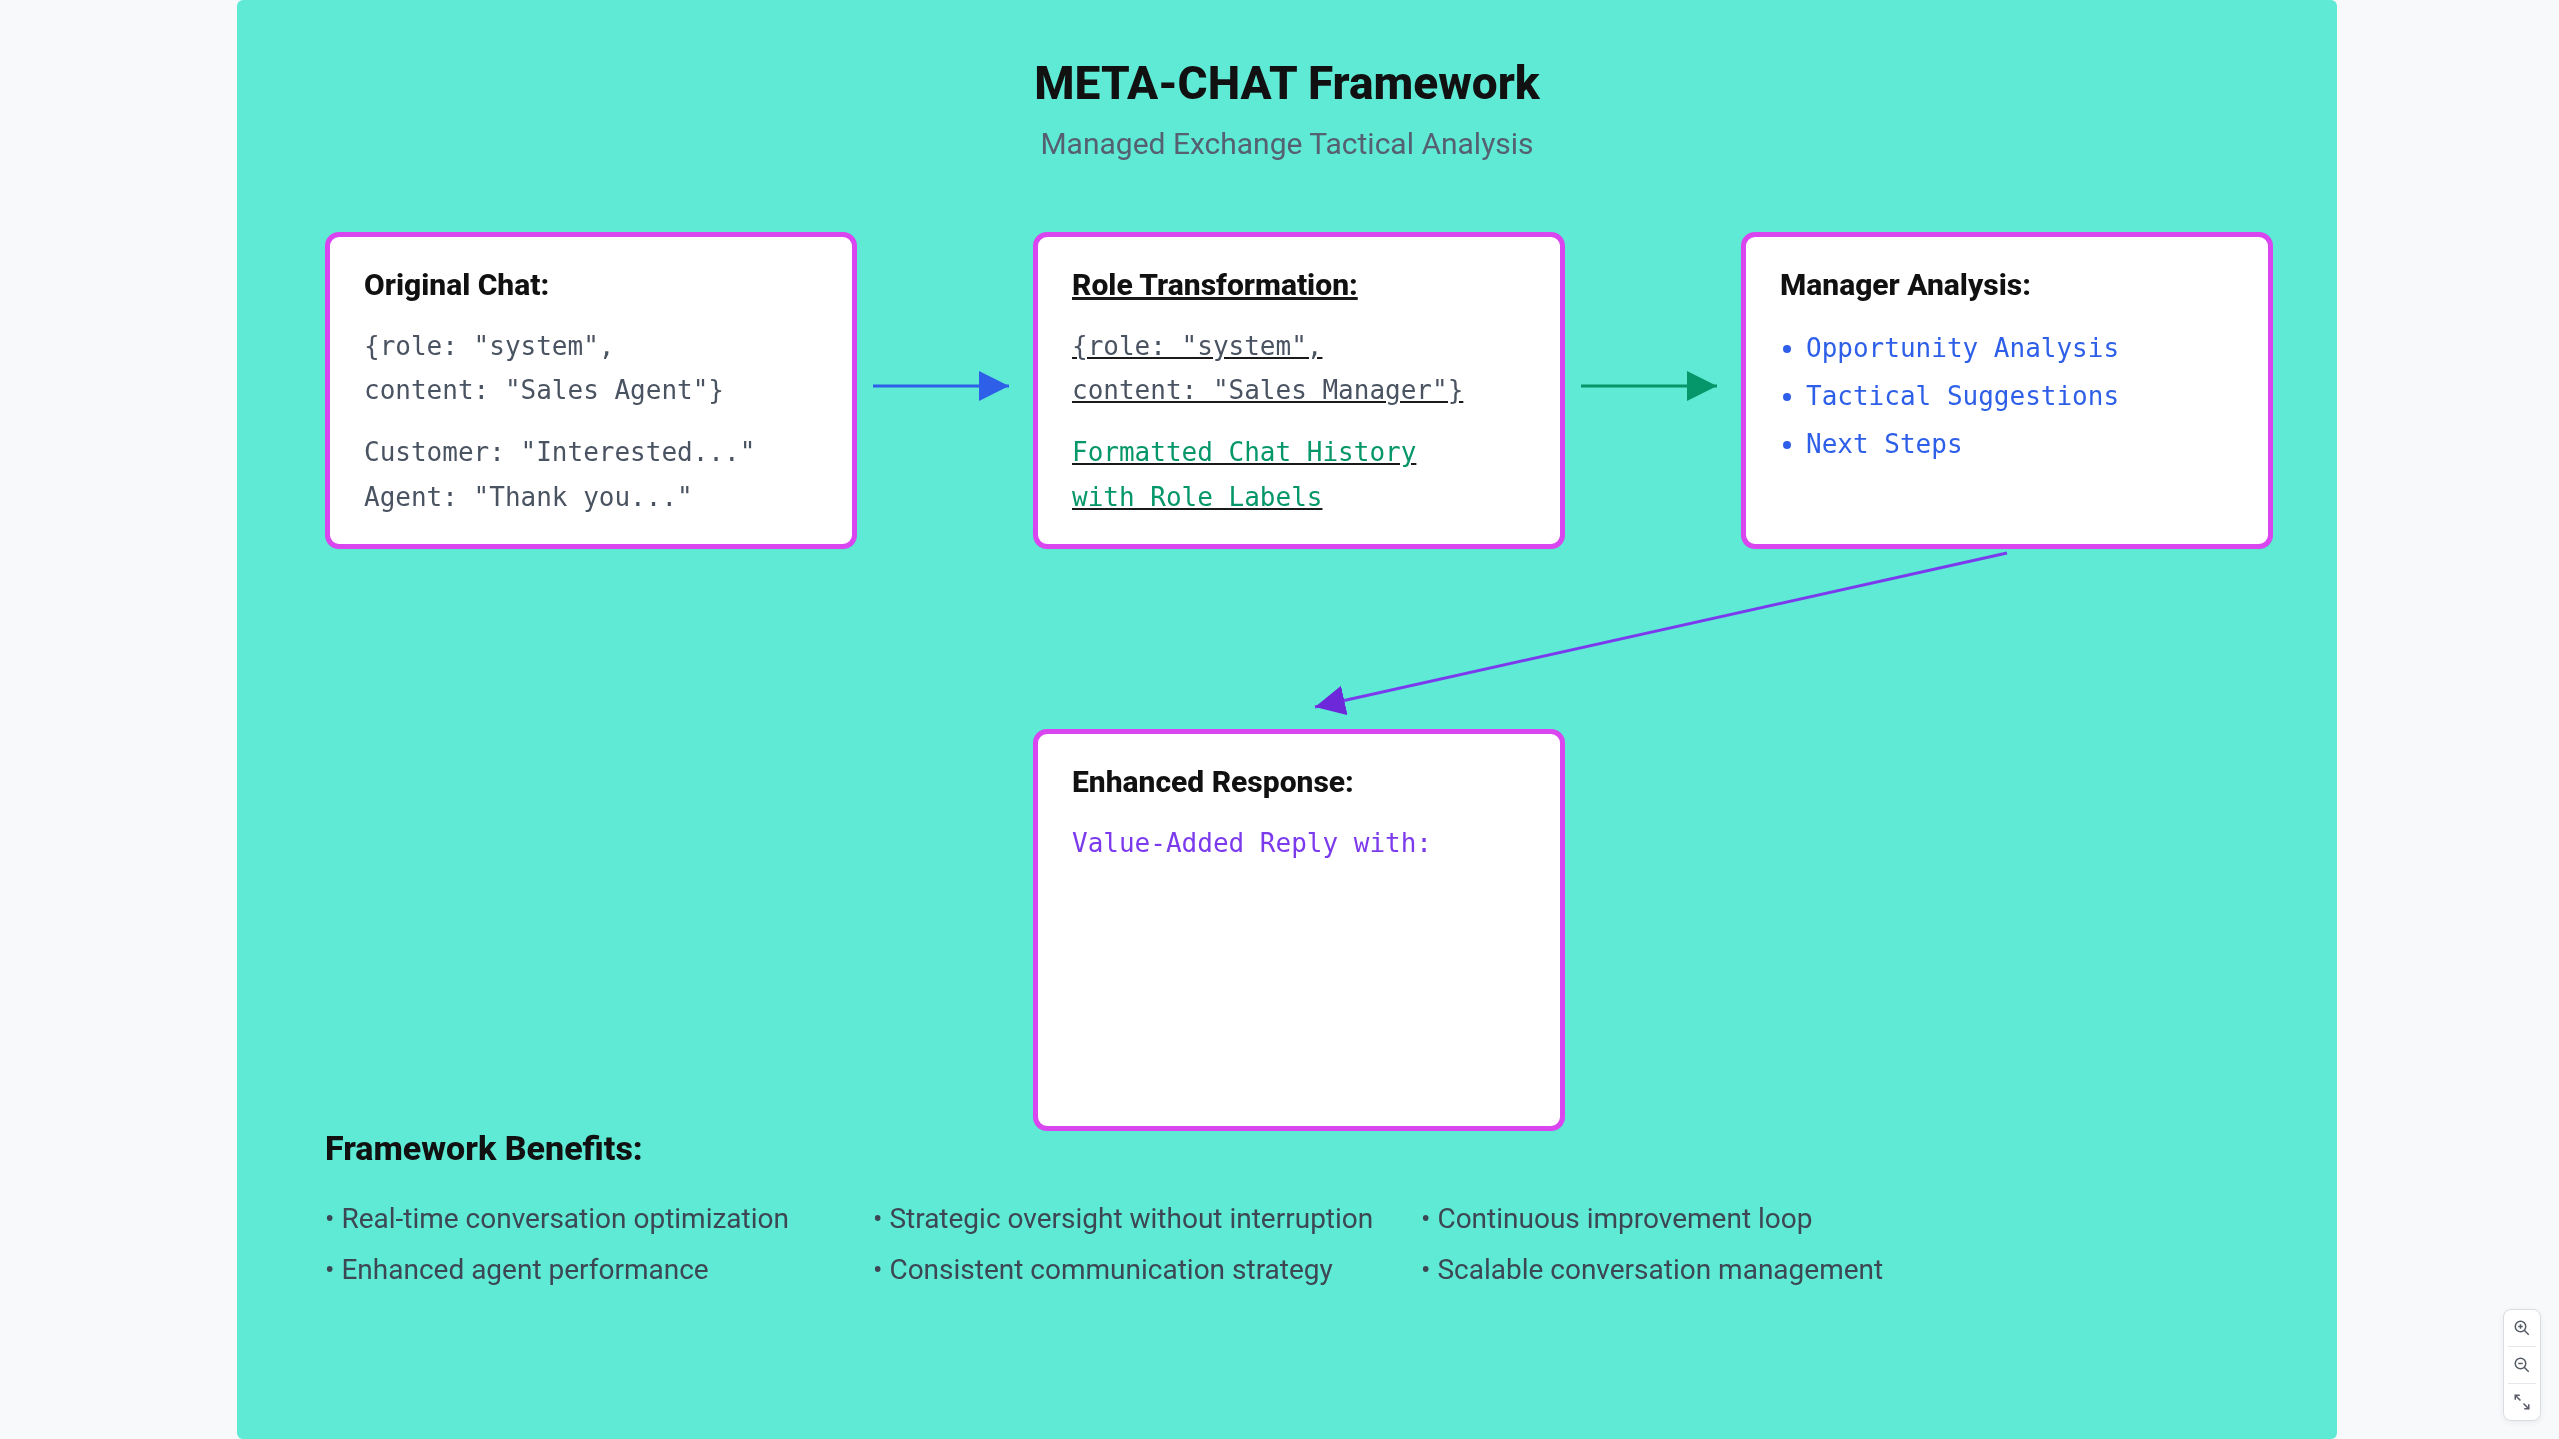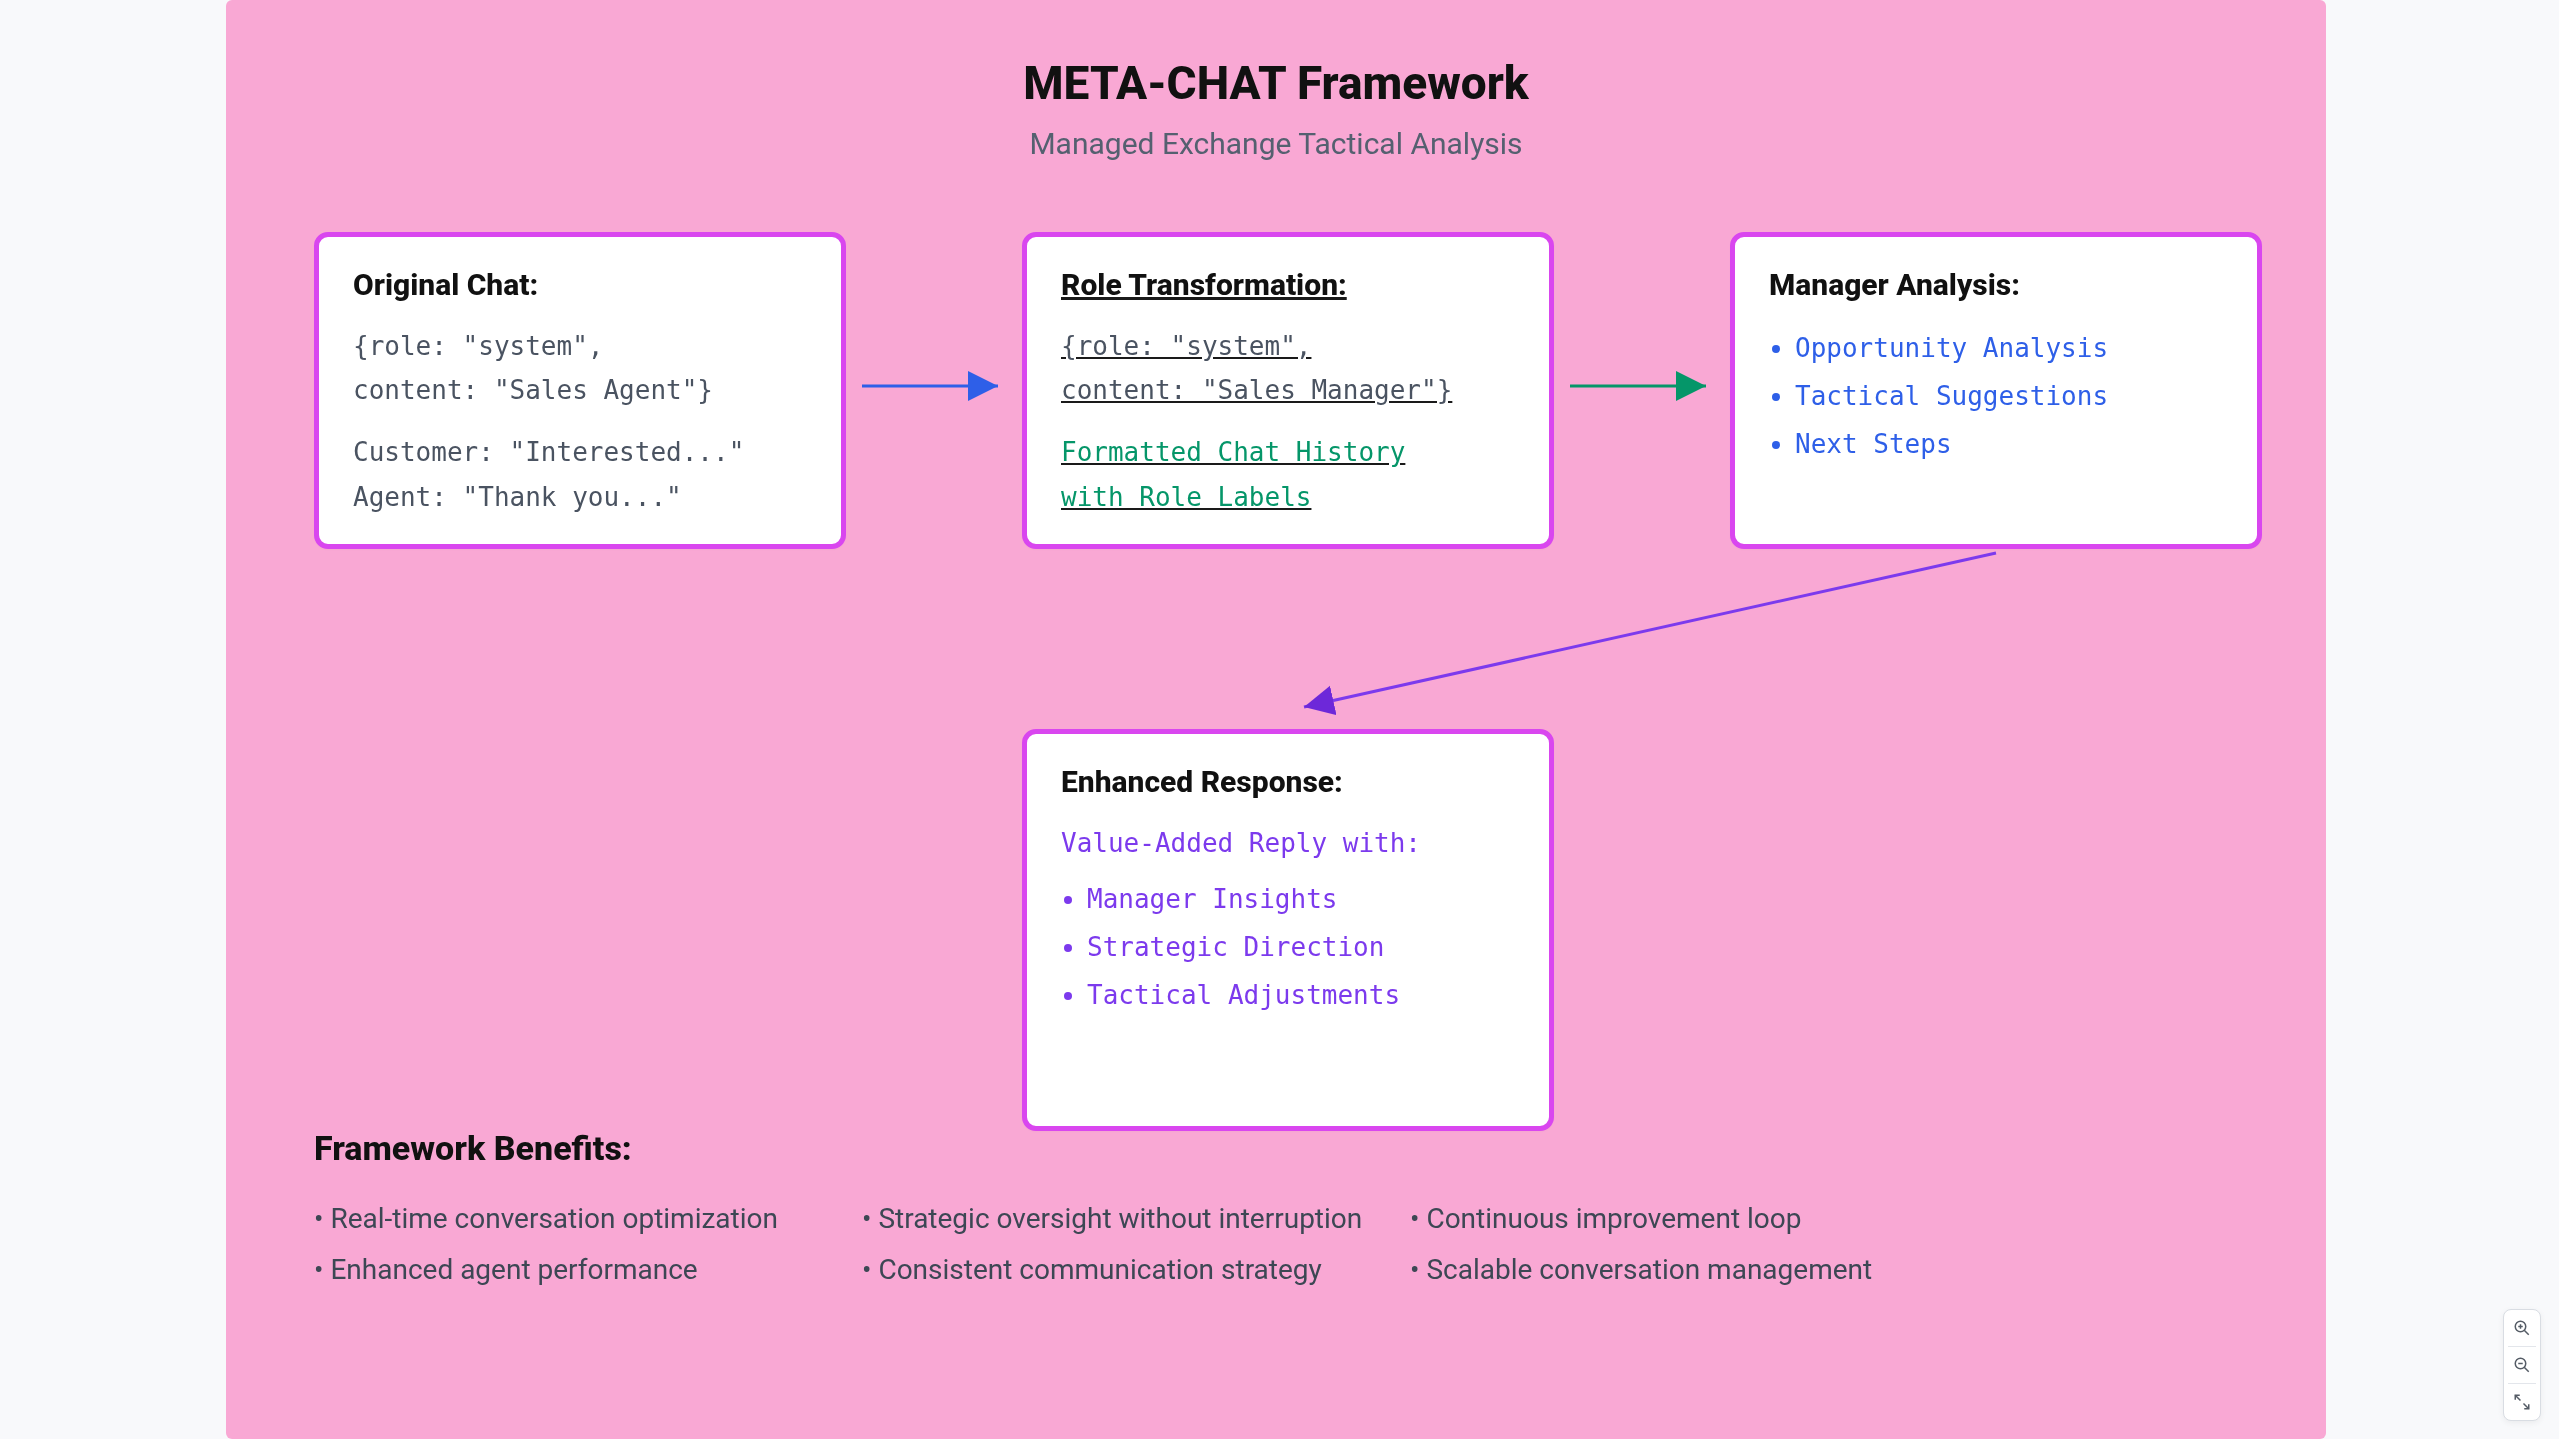"META-CHAT Framework" .inner { background: #f9a8d4 -> #5eead4; left: 226px -> 237px }
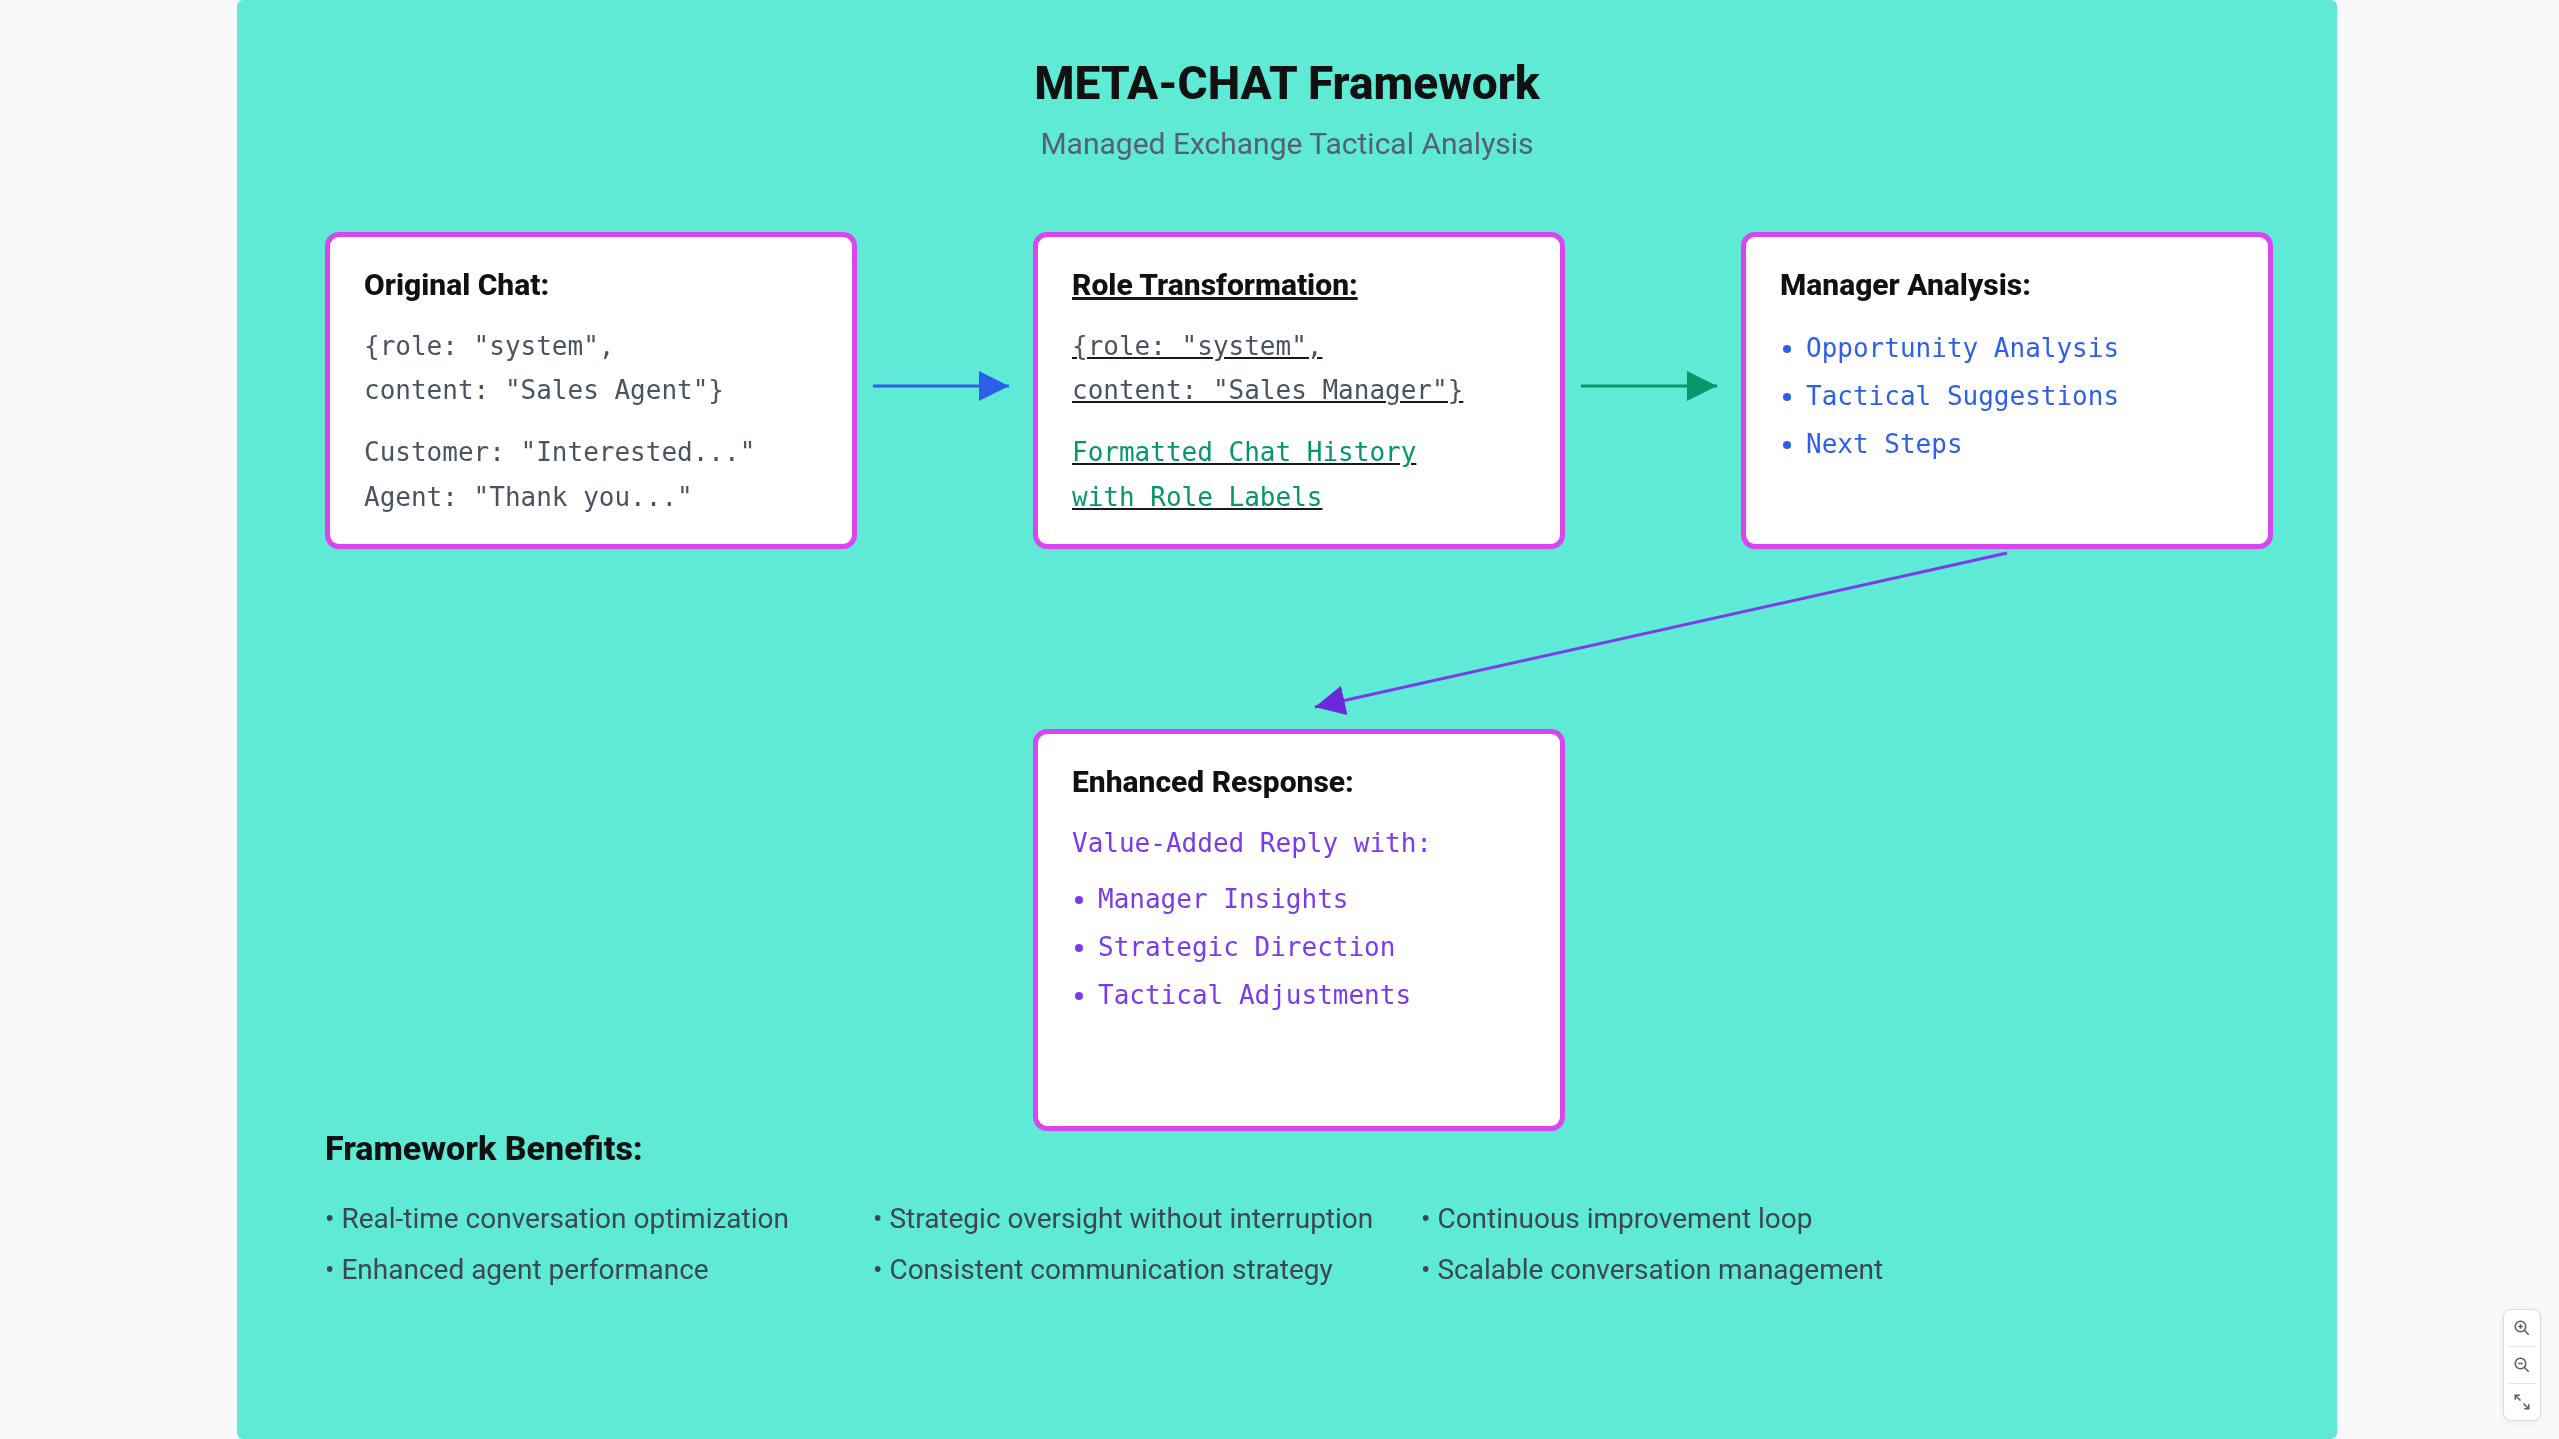"Manager Insights" ul.mono-list { html: <ul> <li>Manager Insights</li> <li>Strategic Direction</li> <li>Tactical Adjustments</li> </ul> -> none }
